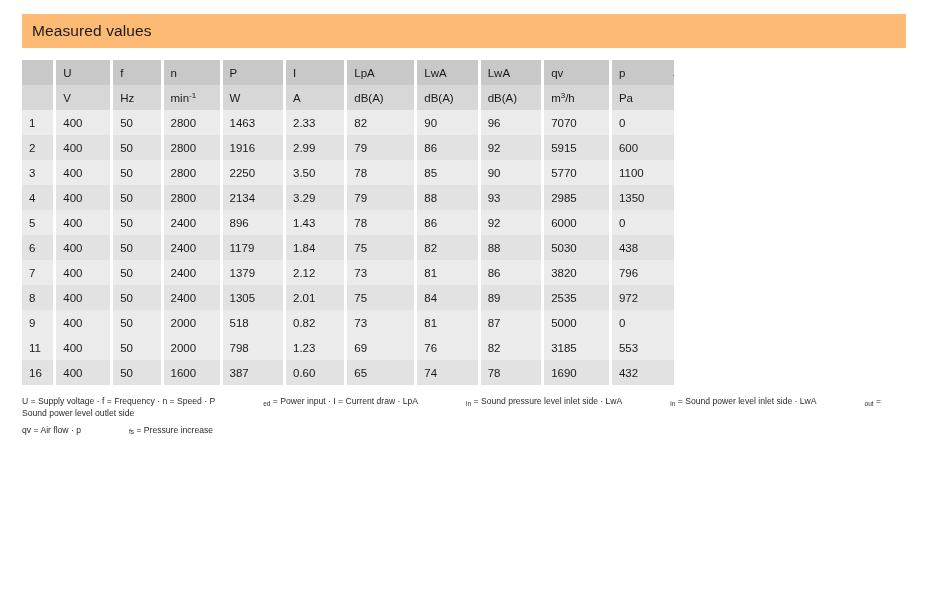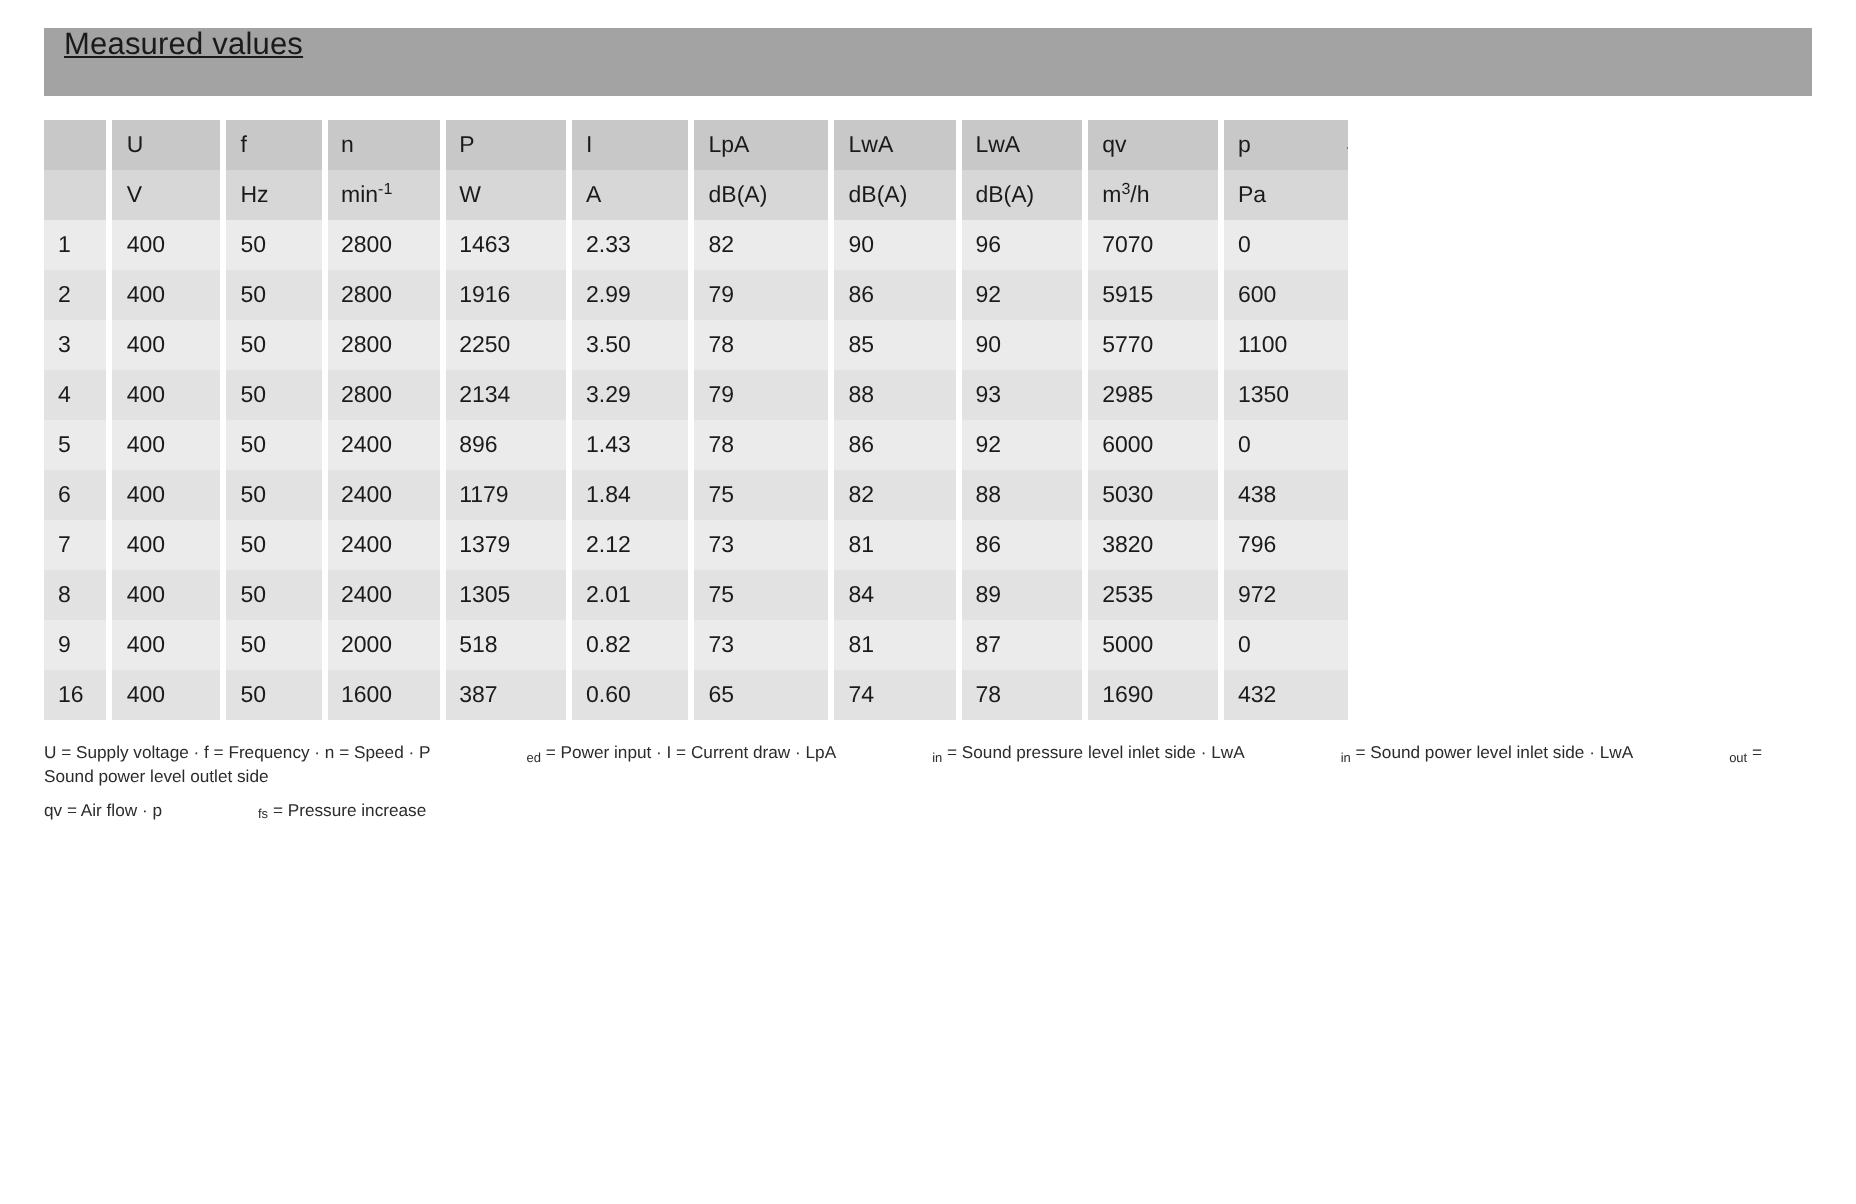"Measured values" .title-bar { align-items: flex-start -> center; background: #a3a3a3 -> #fdba74; text-decoration: underline -> none }
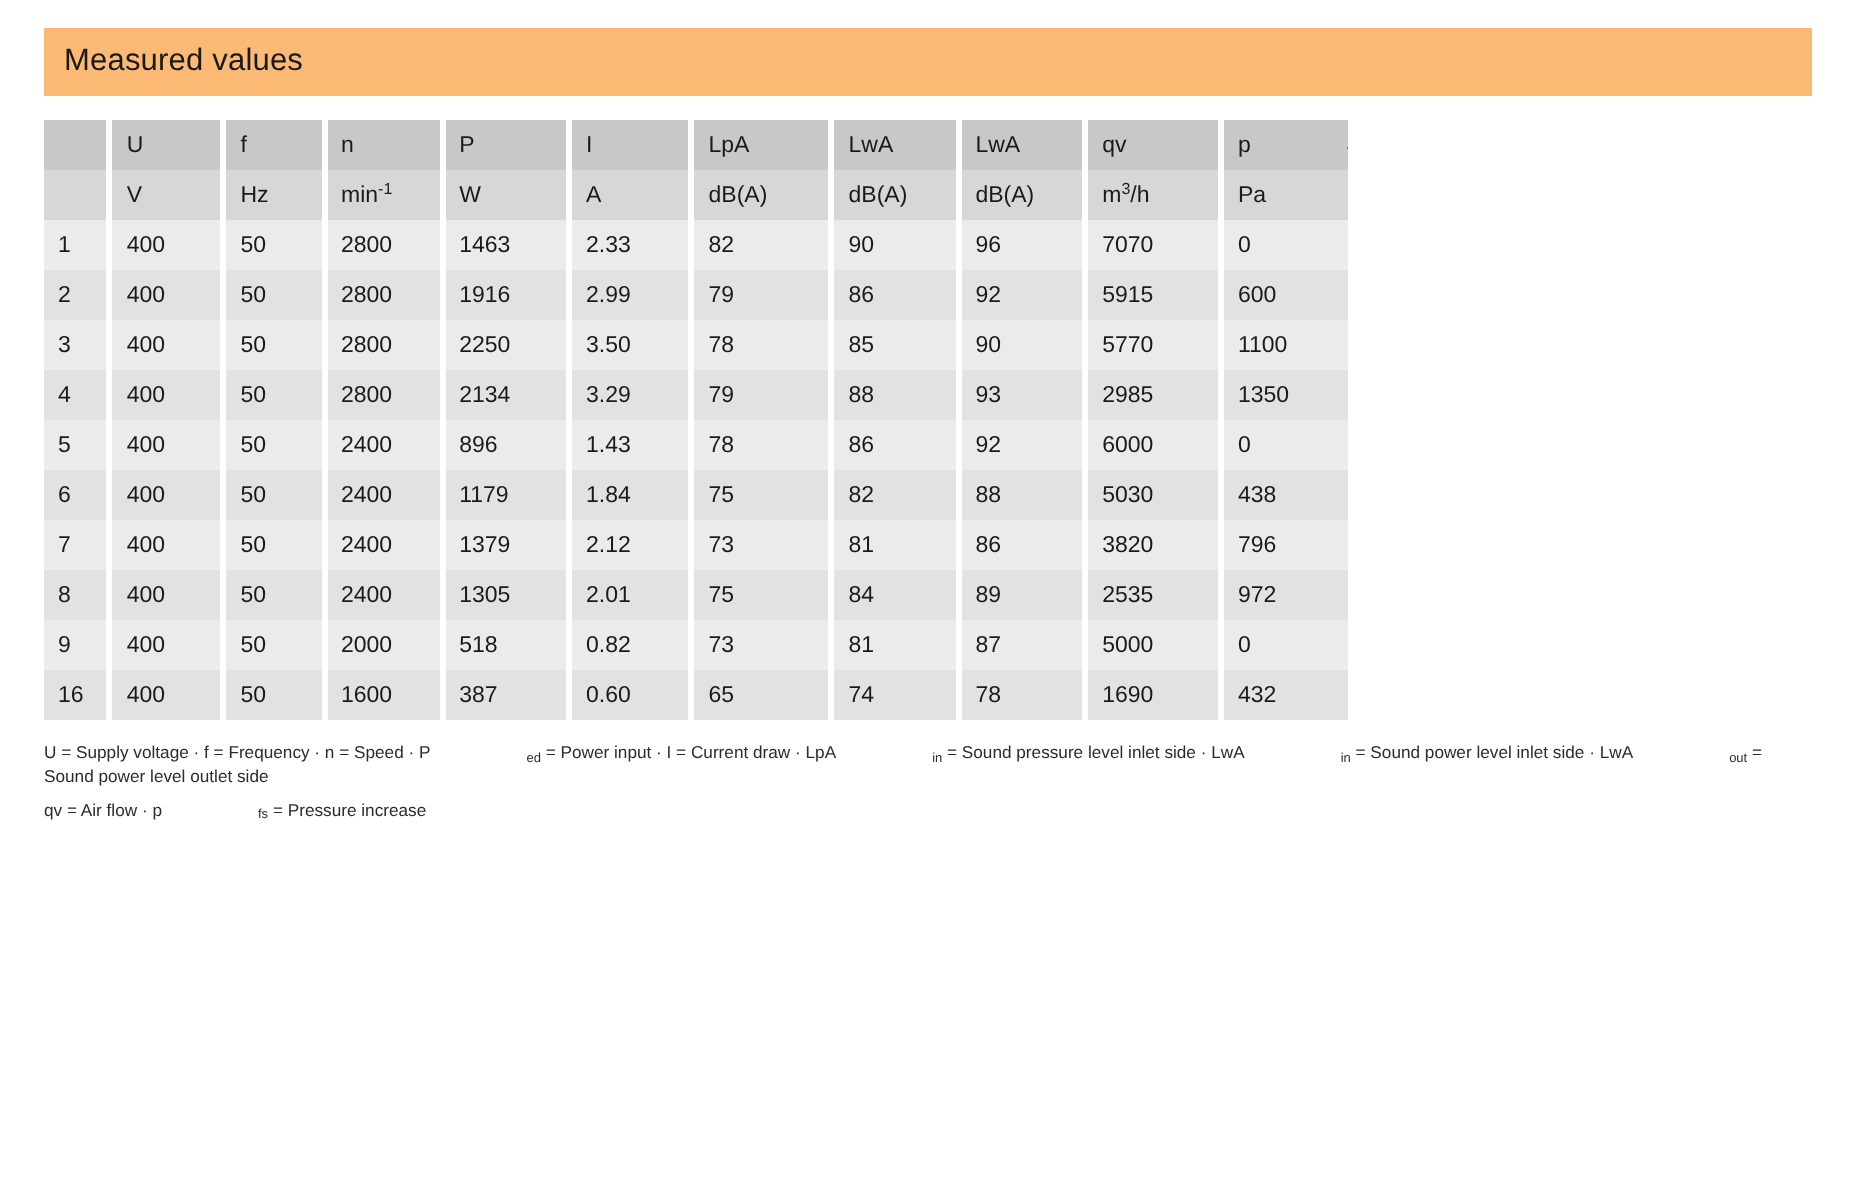"11" tr.row-a { html: none -> <tr> <td>11</td> <td>400</td> <td>50</td> <td>2000</td> <td>798</td> <td>1.23</td> <td>69</td> <td>76</td> <td>82</td> <td>3185</td> <td>553</td> </tr> }
